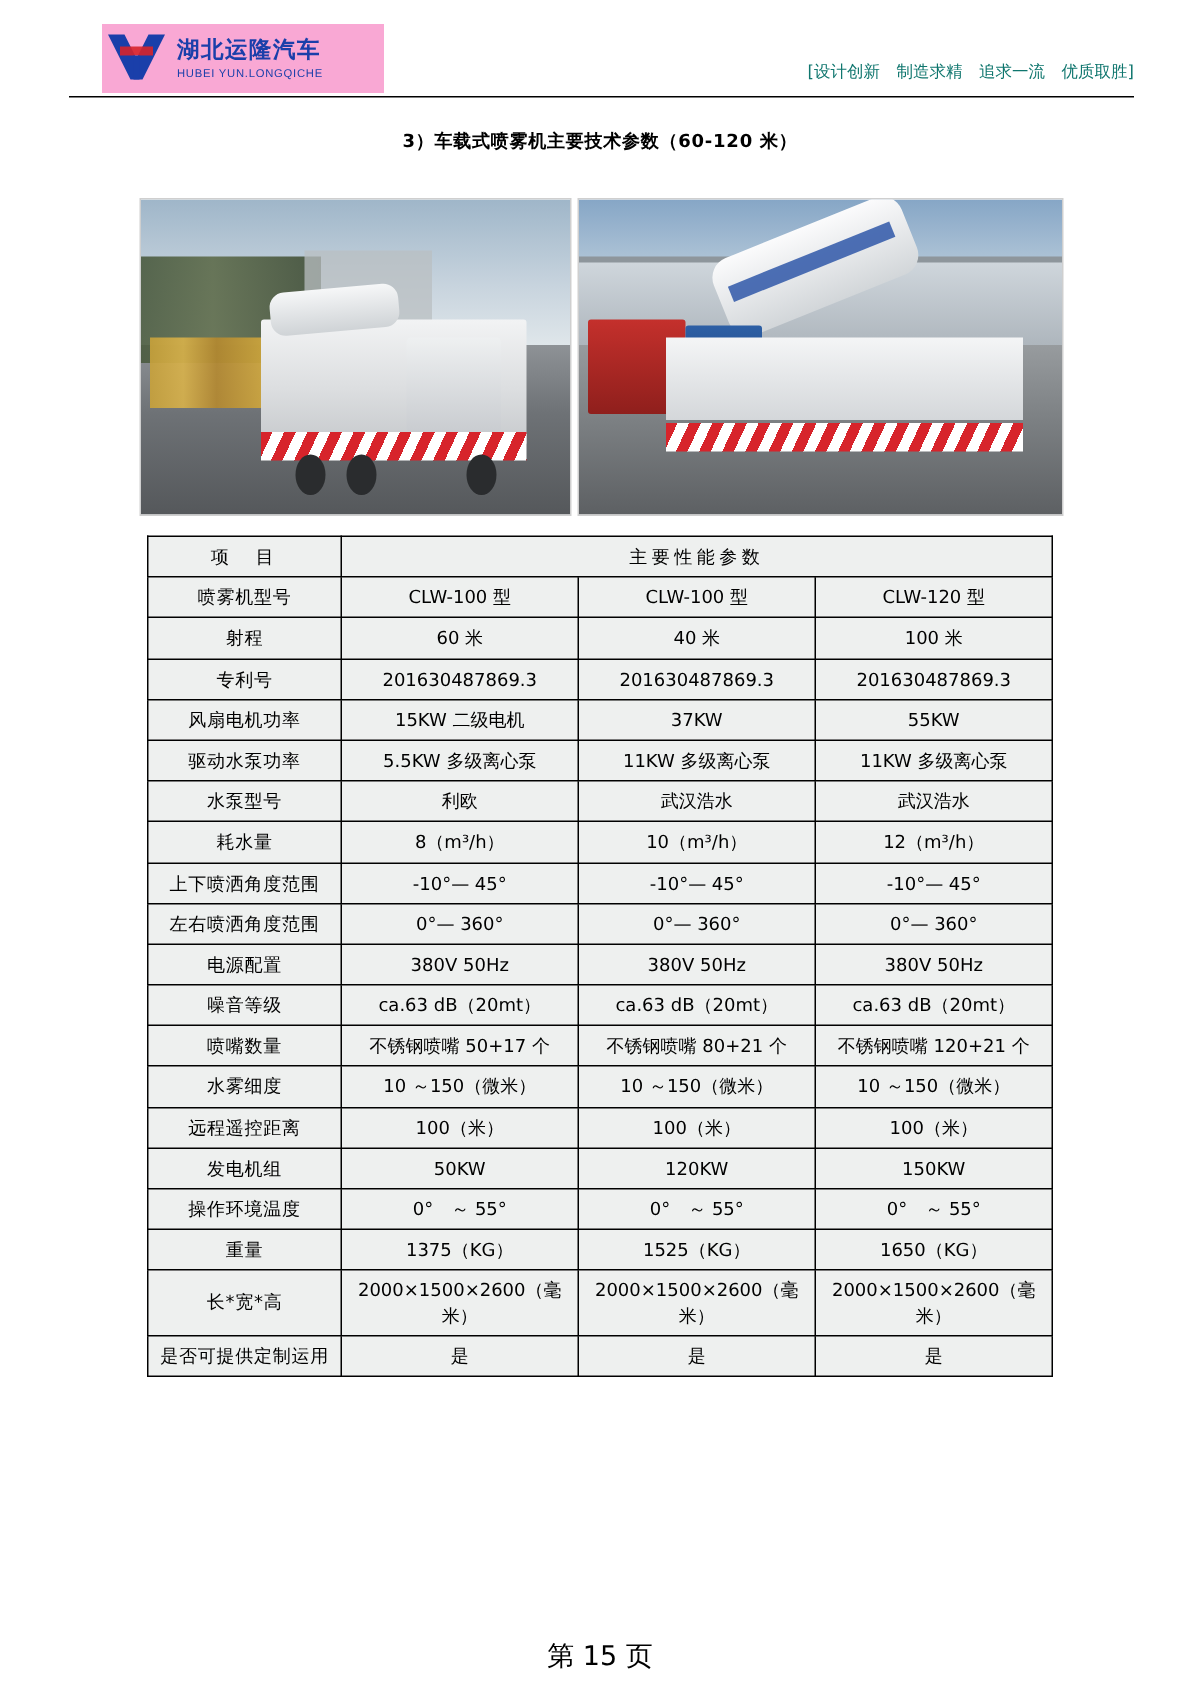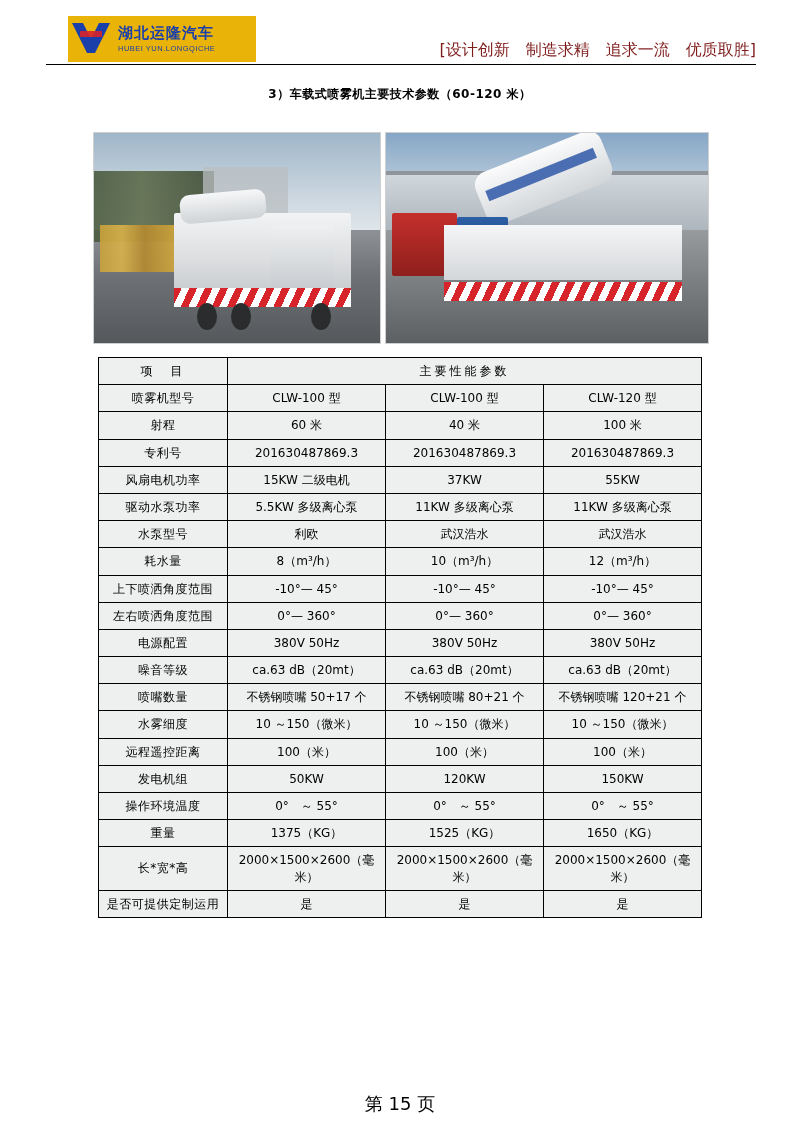"湖北运隆汽车" .logo-block { background: #eab308 -> #f9a8d4 }
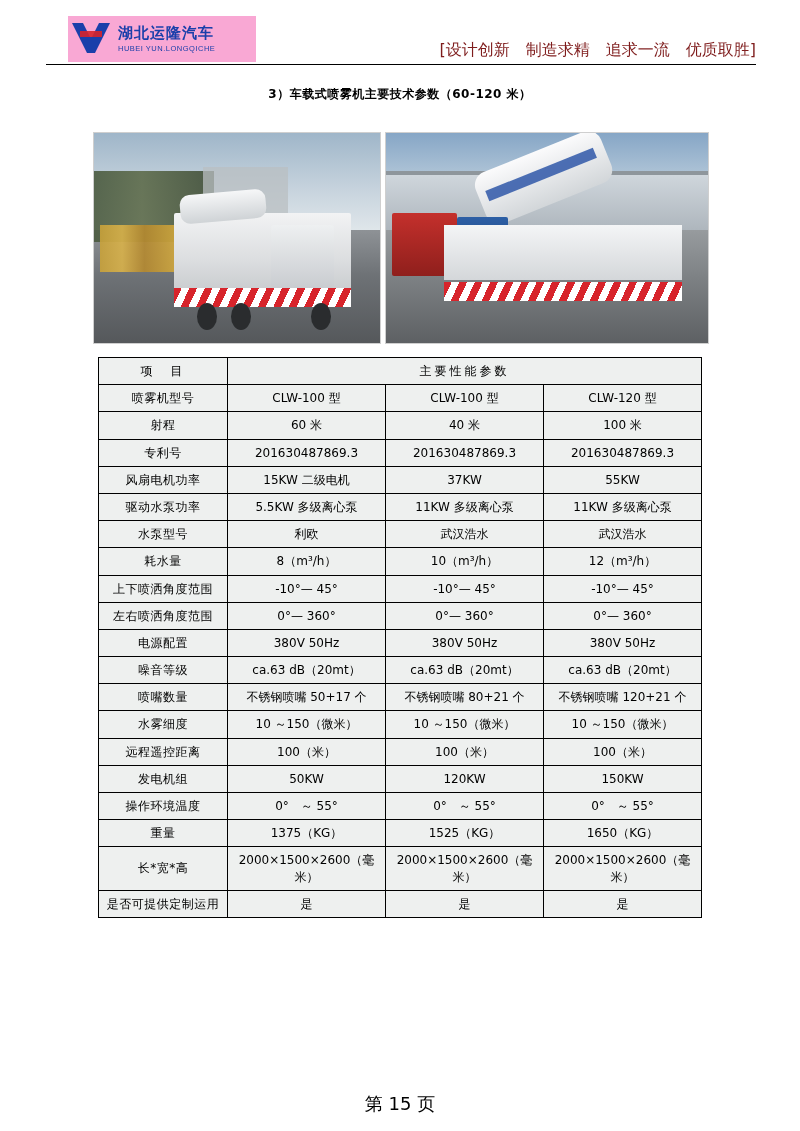"[设计创新 制造求精 追求一流 优质取胜]" .header-slogan { color: #7f1d1d -> #0f766e; font-size: 16px -> 11px }
